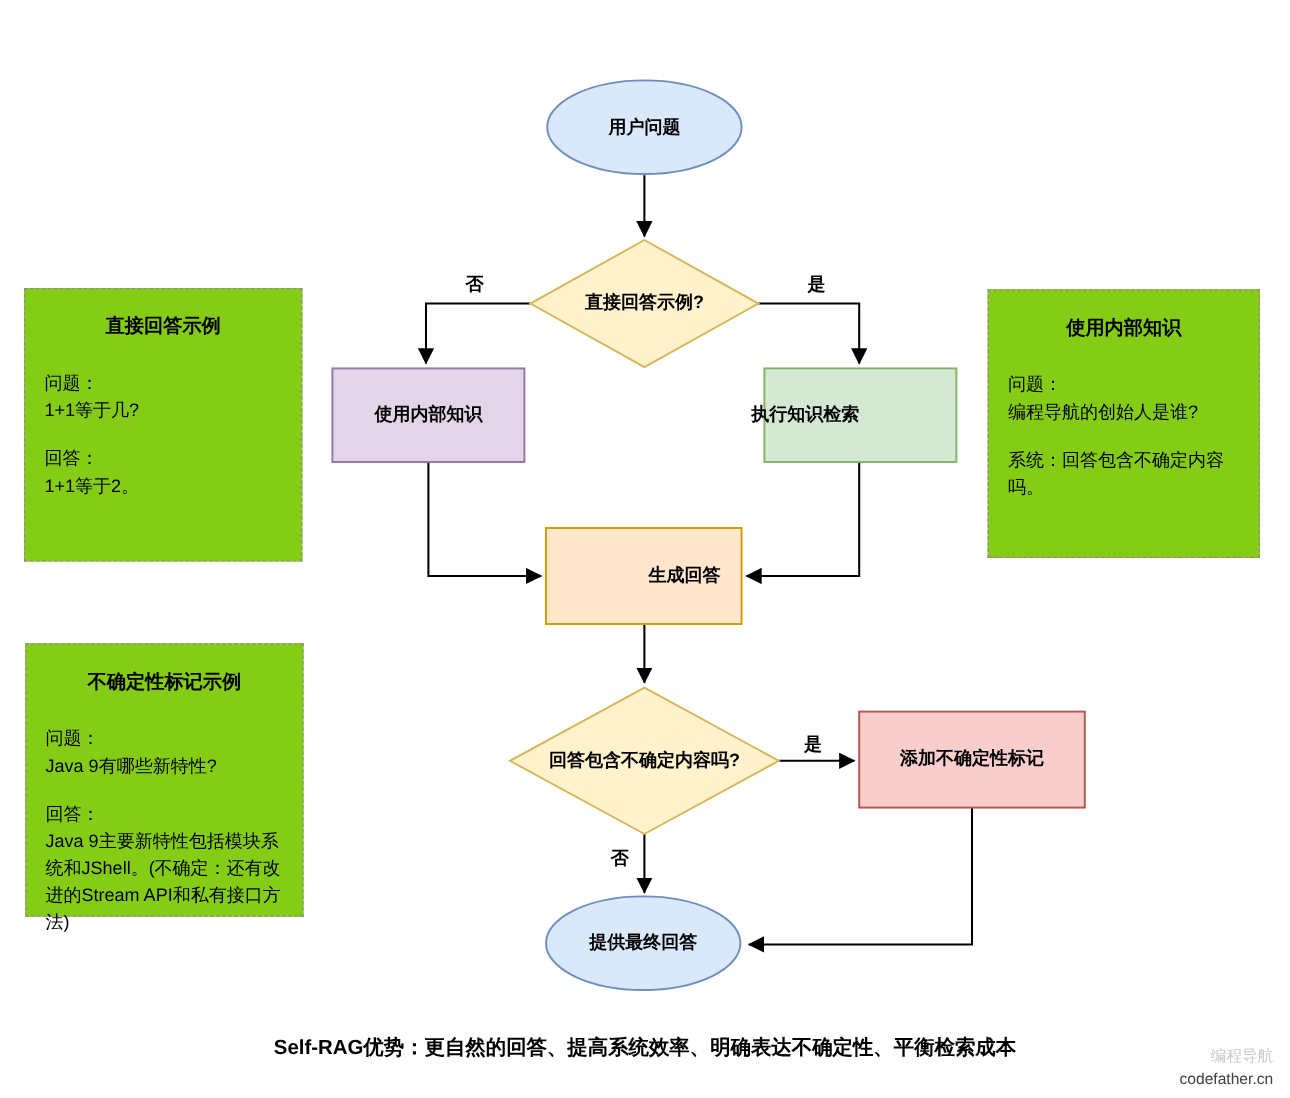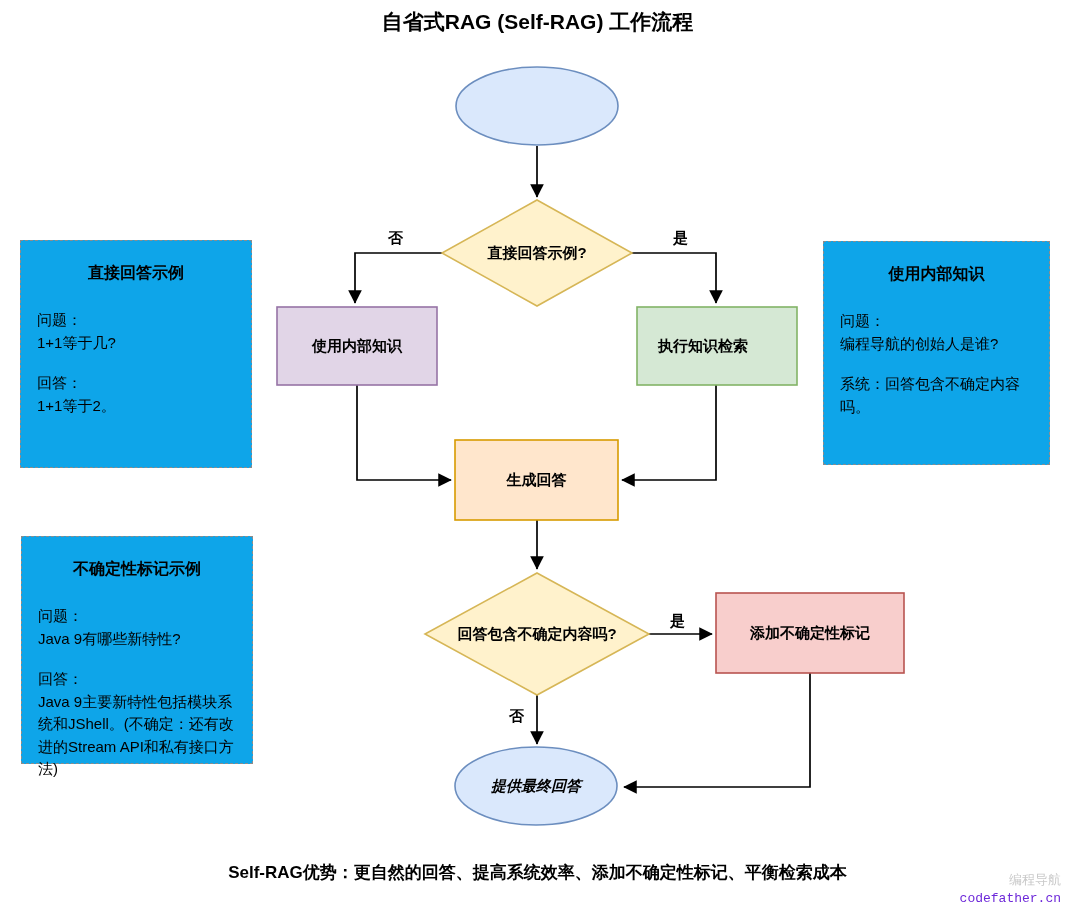"自省式RAG (Self-RAG) 工作流程" div.page-title { html: <div>自省式RAG (Self-RAG) 工作流程</div> -> none }
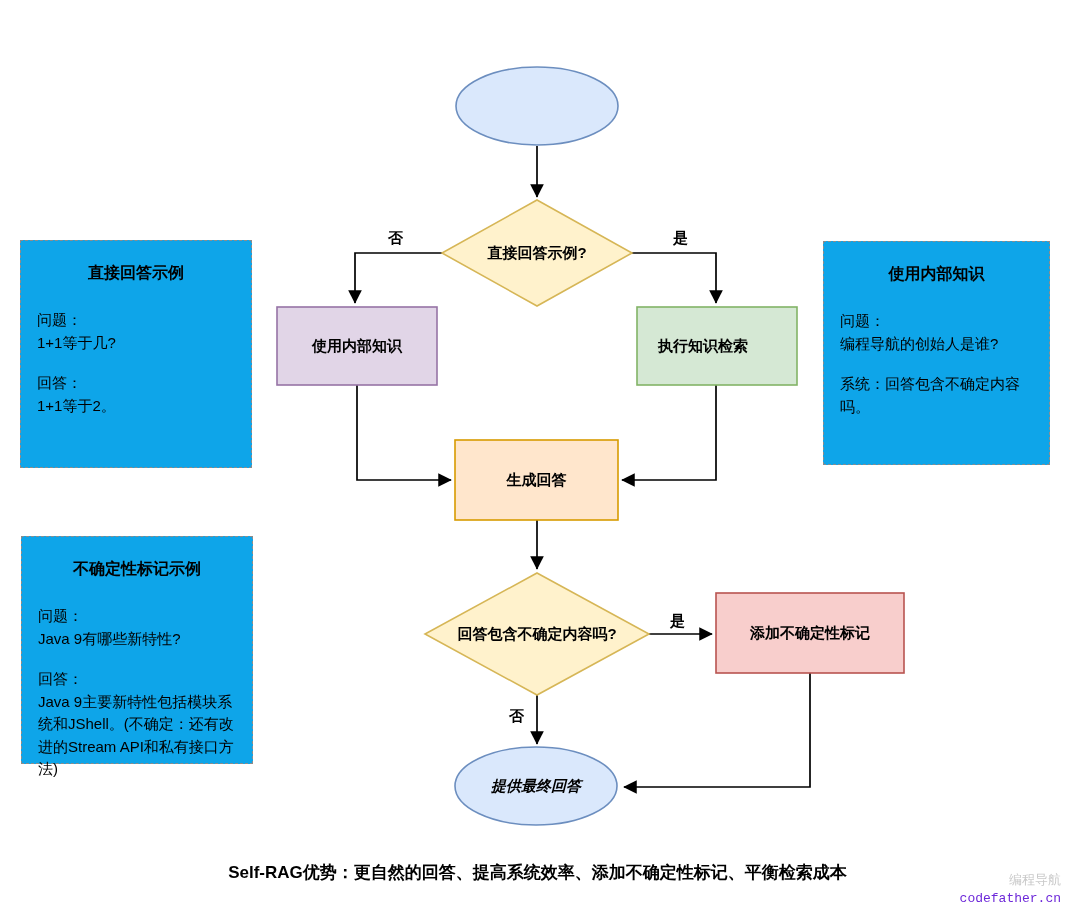"用户问题" div.node-label { html: none -> <div>用户问题</div> }
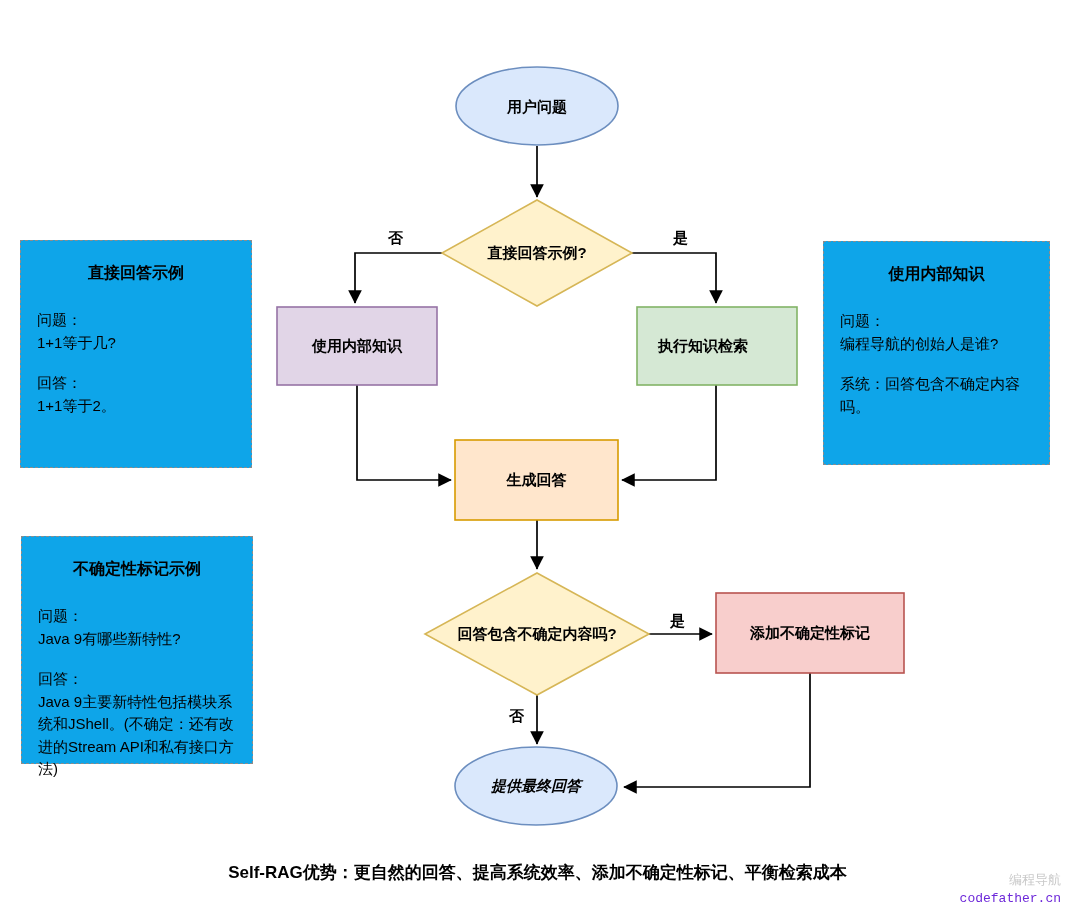"直接回答示例" .example-box { background: #0ea5e9 -> #84cc16 }
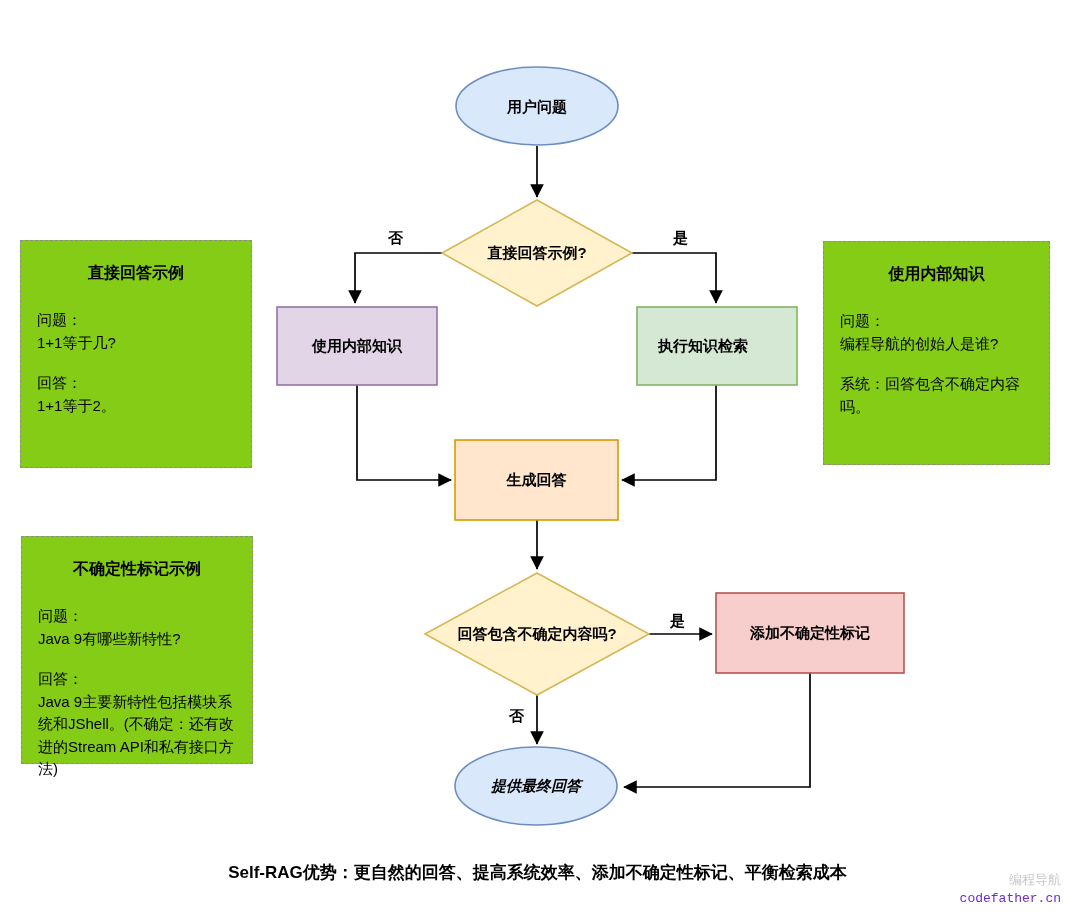"执行知识检索" .lbl-retrieve { left: 637px -> 605px }
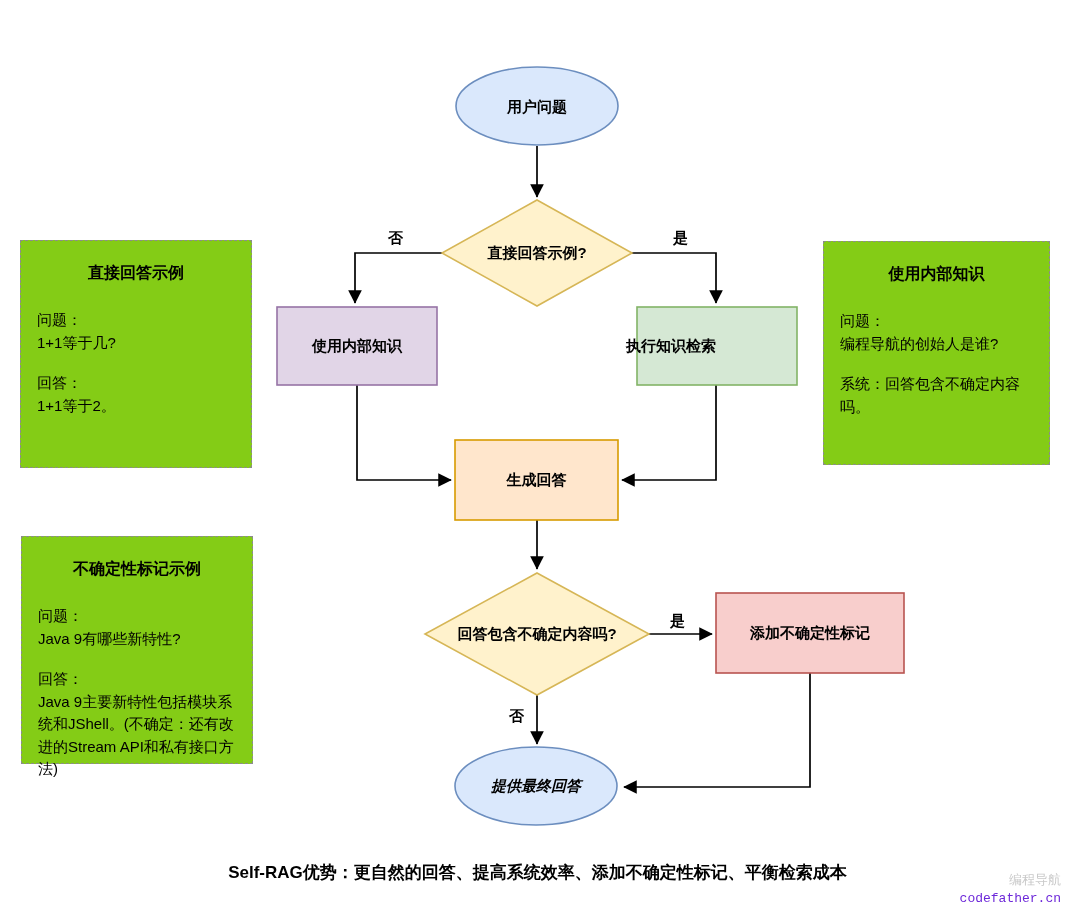"生成回答" .lbl-generate { padding-left: none -> 34px }
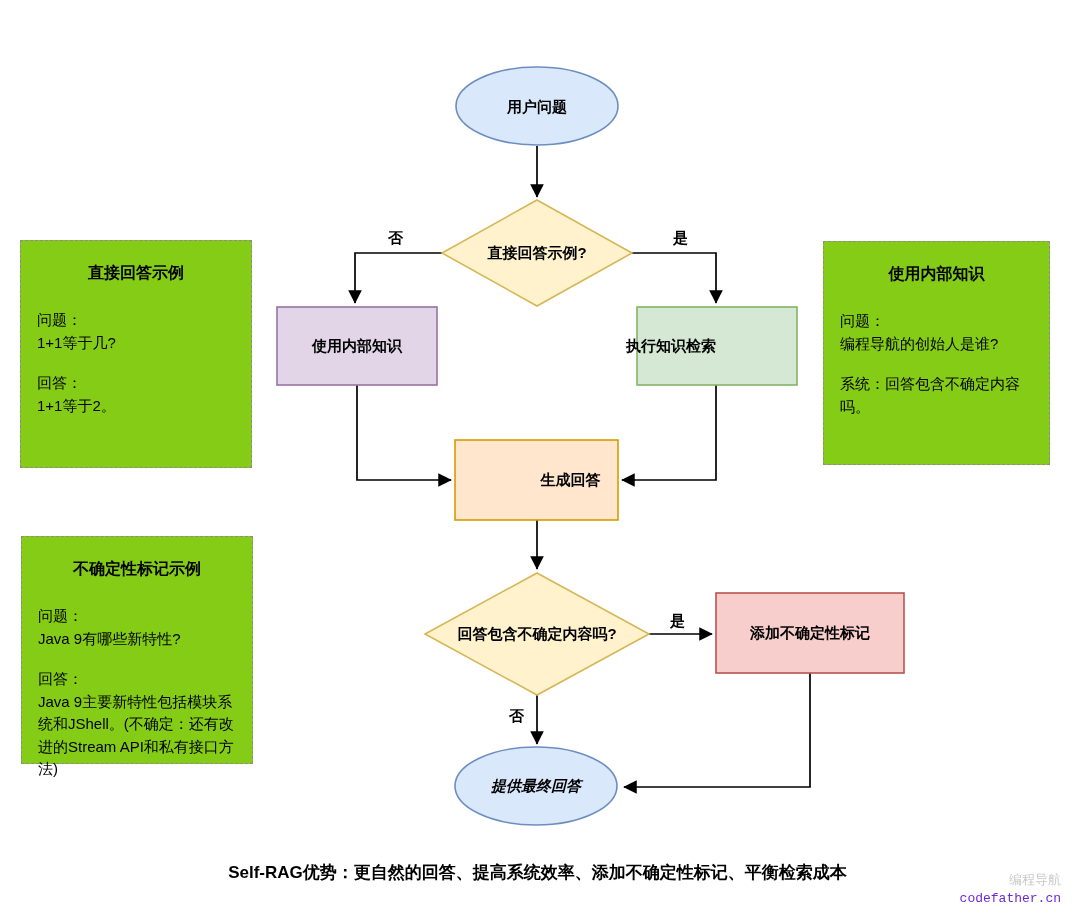"提供最终回答" .lbl-final { font-style: italic -> none }
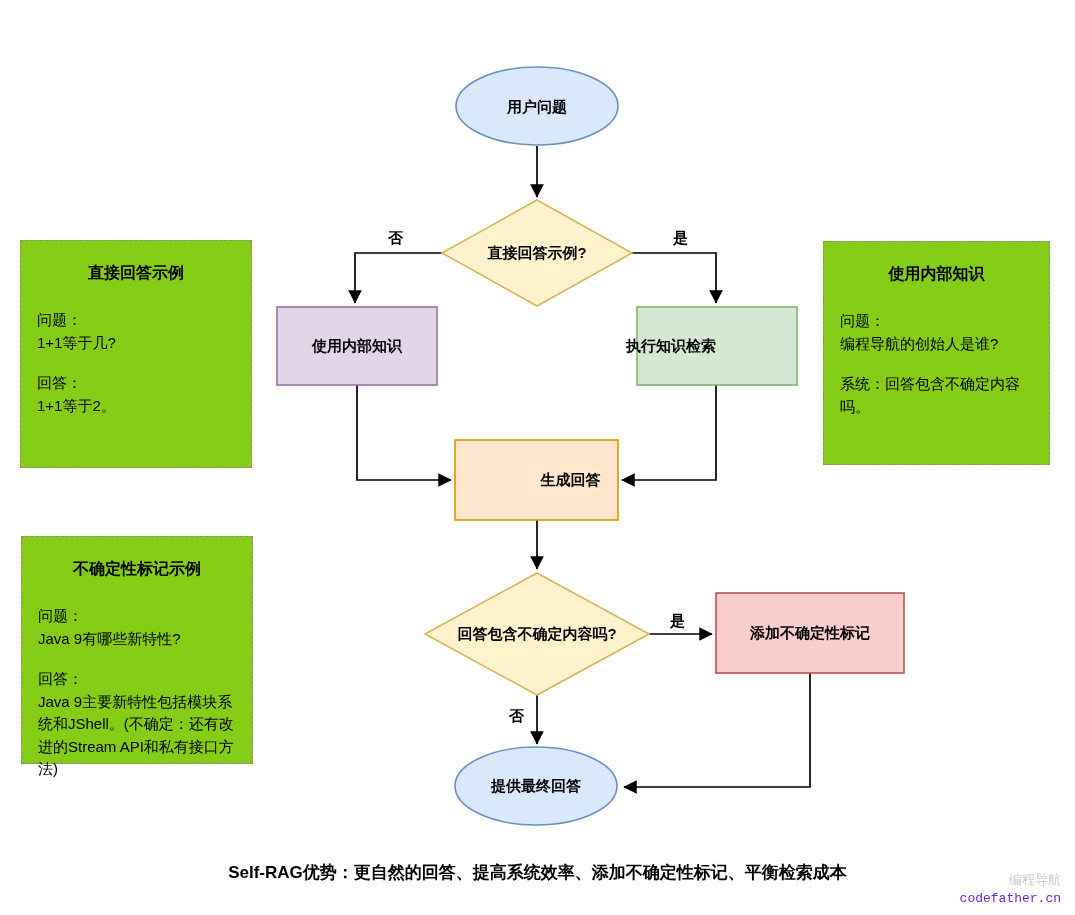"Self-RAG优势：更自然的回答、提高系统效率、添加不确定性标记、平衡检索成本" div.footer-note { text: 添加不确定性标记 -> 明确表达不确定性 }
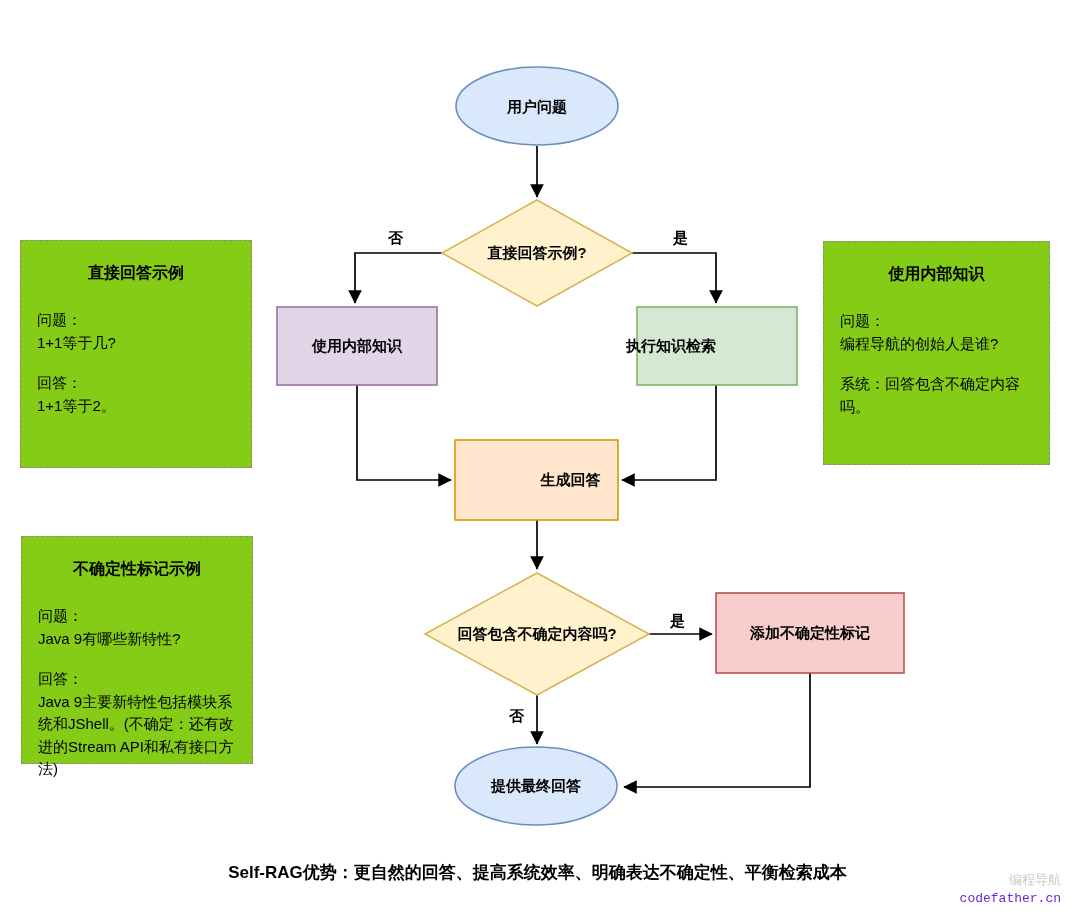"codefather.cn" .watermark .wm2 { color: #6d28d9 -> #404040; font-family: Liberation Mono, monospace -> none }
